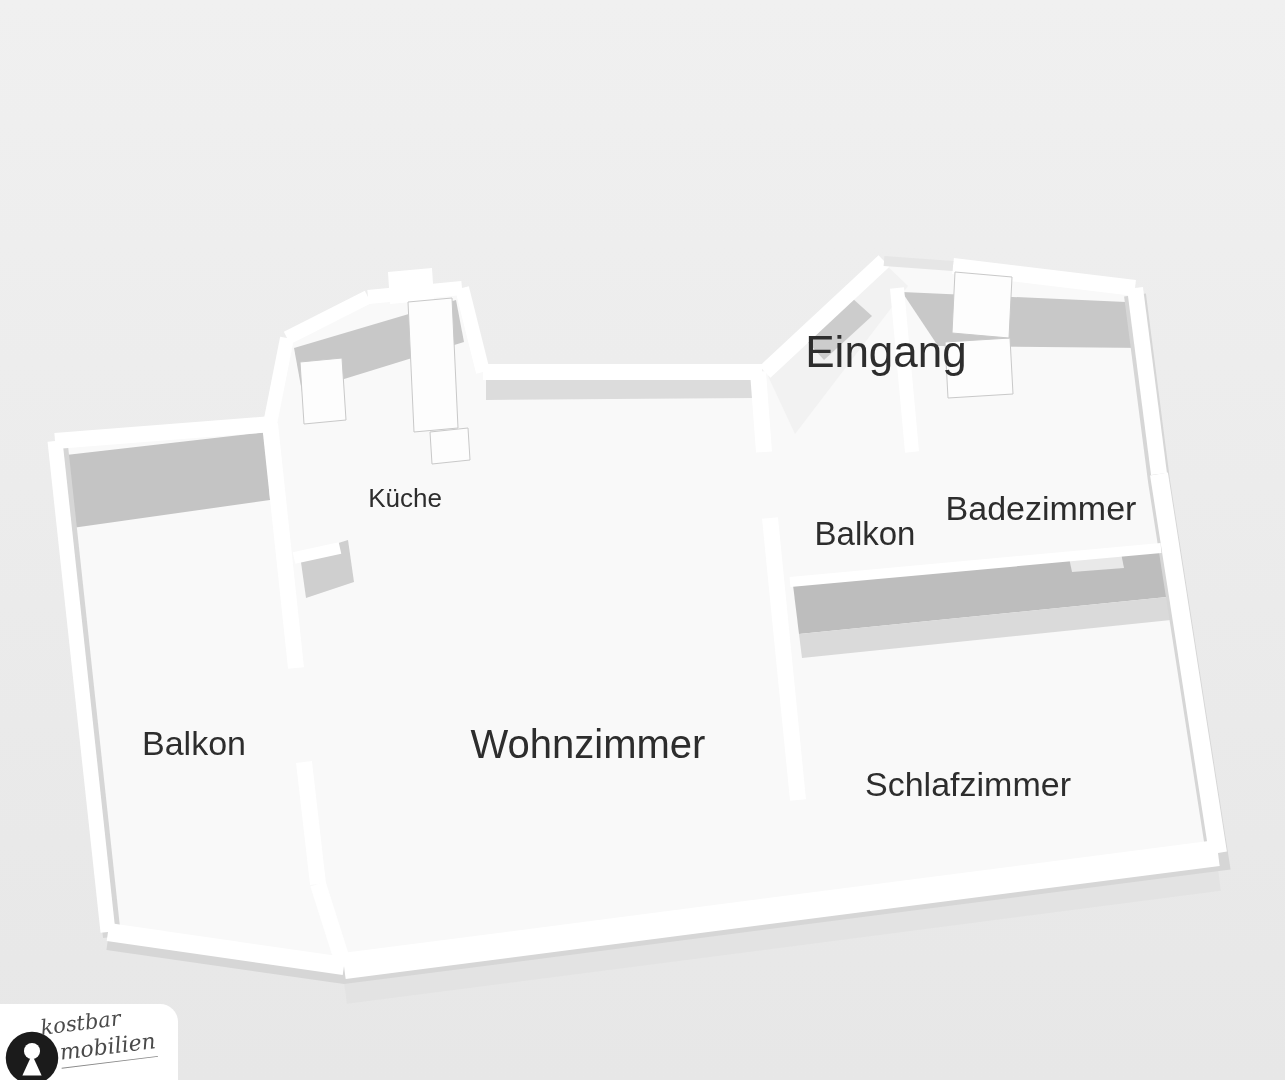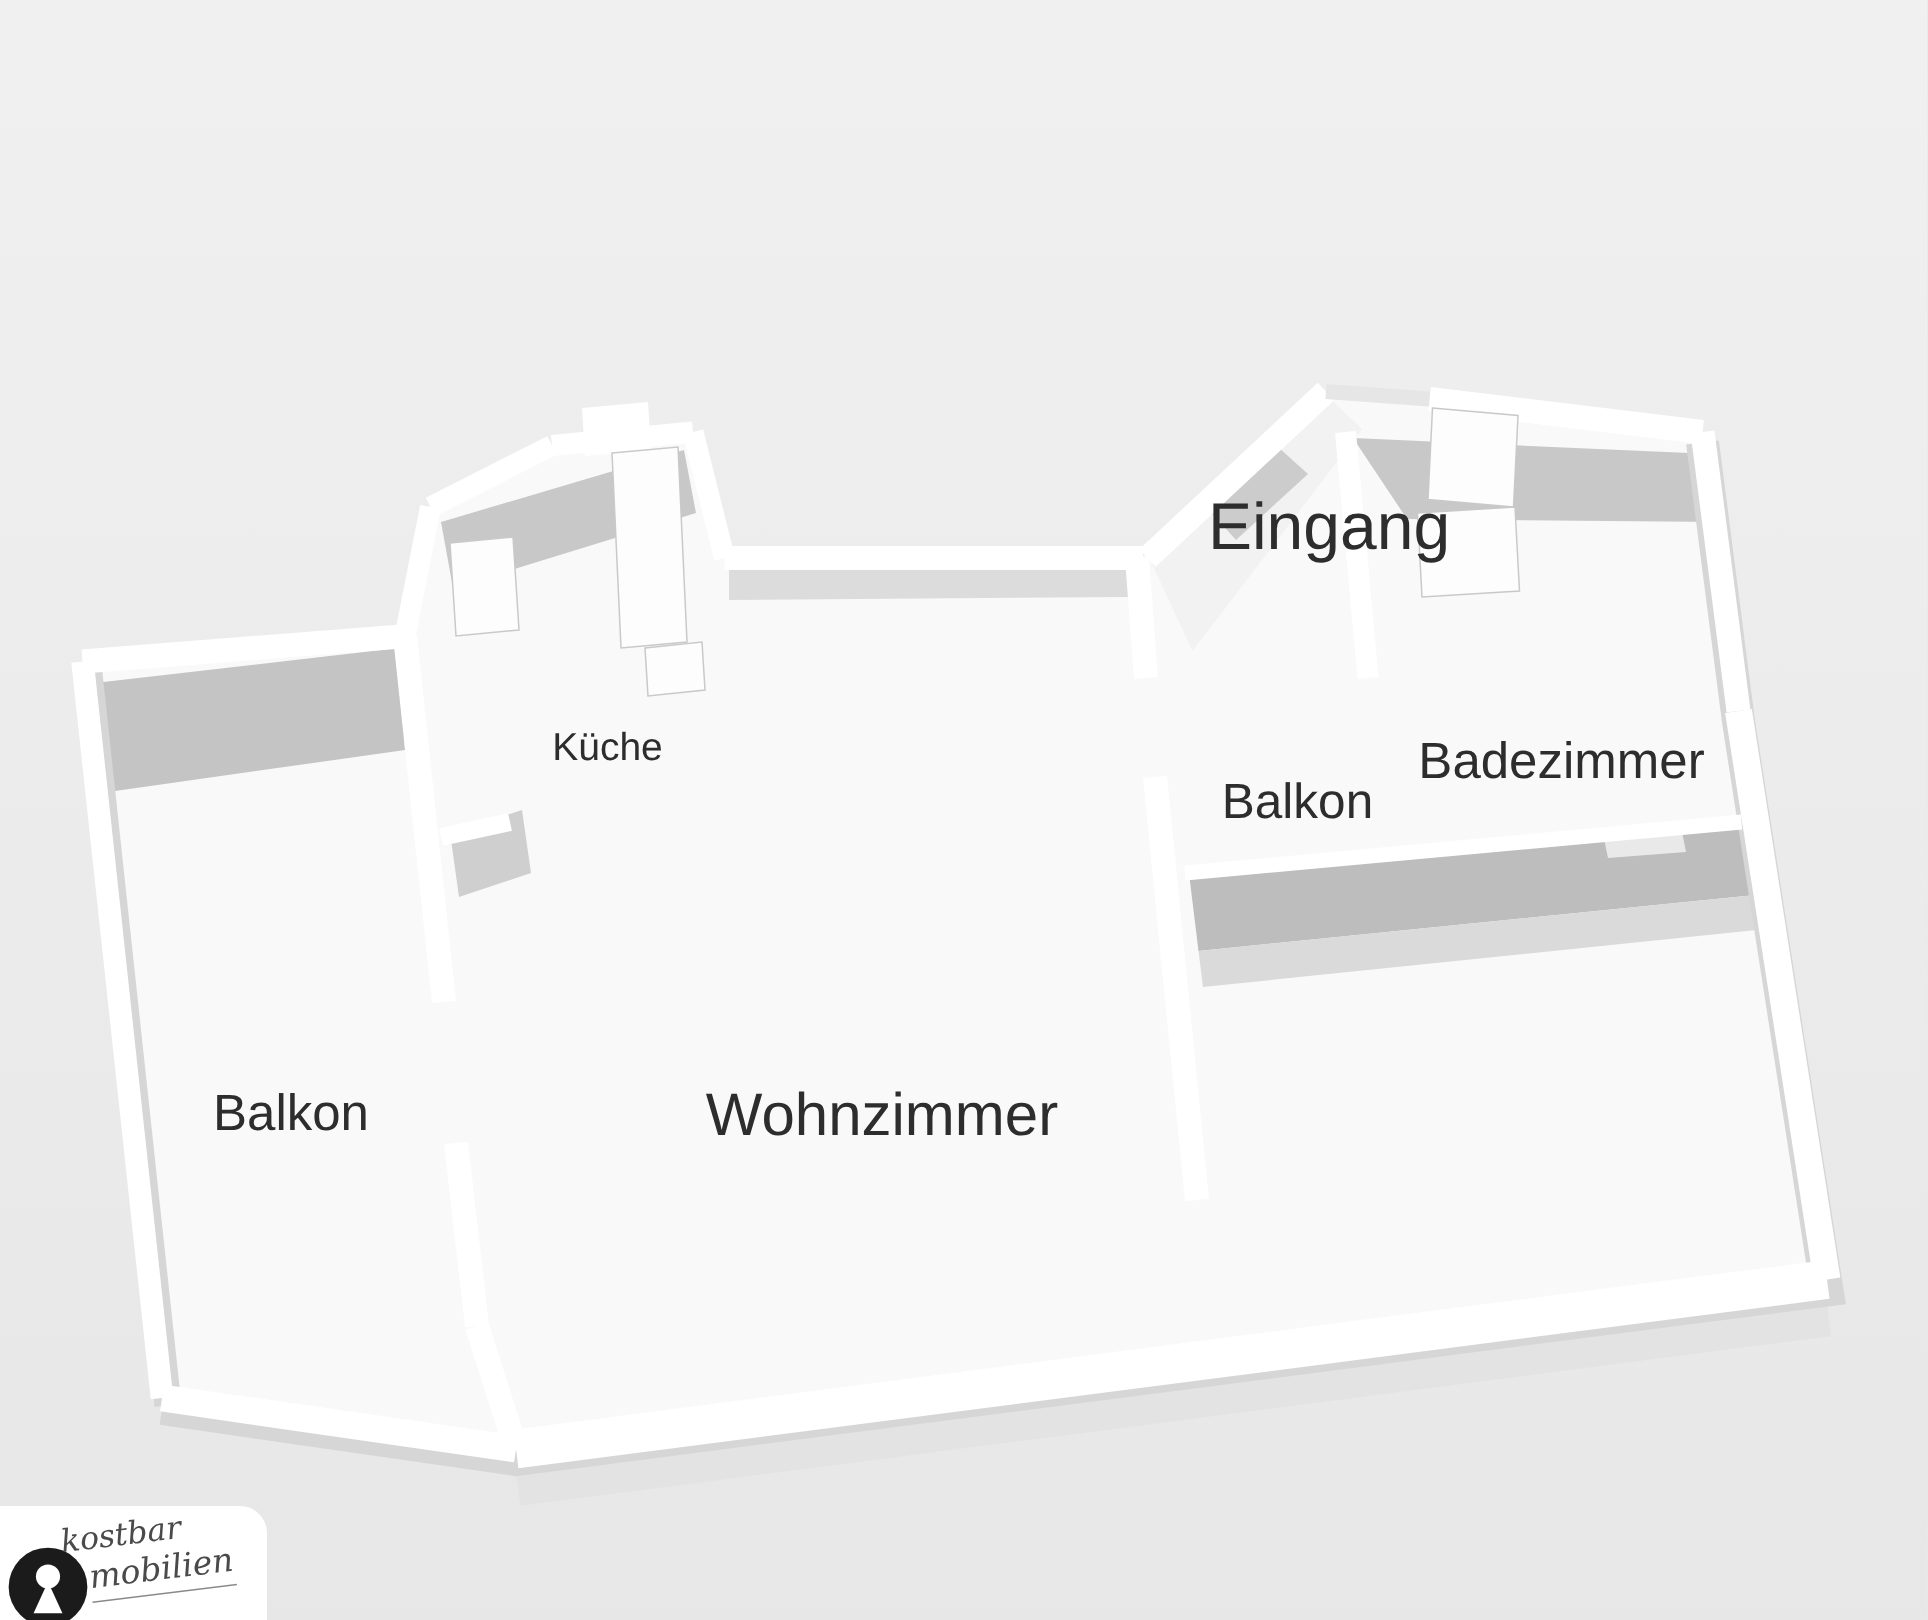"Schlafzimmer" div.room-label { html: none -> <div>Schlafzimmer</div> }
